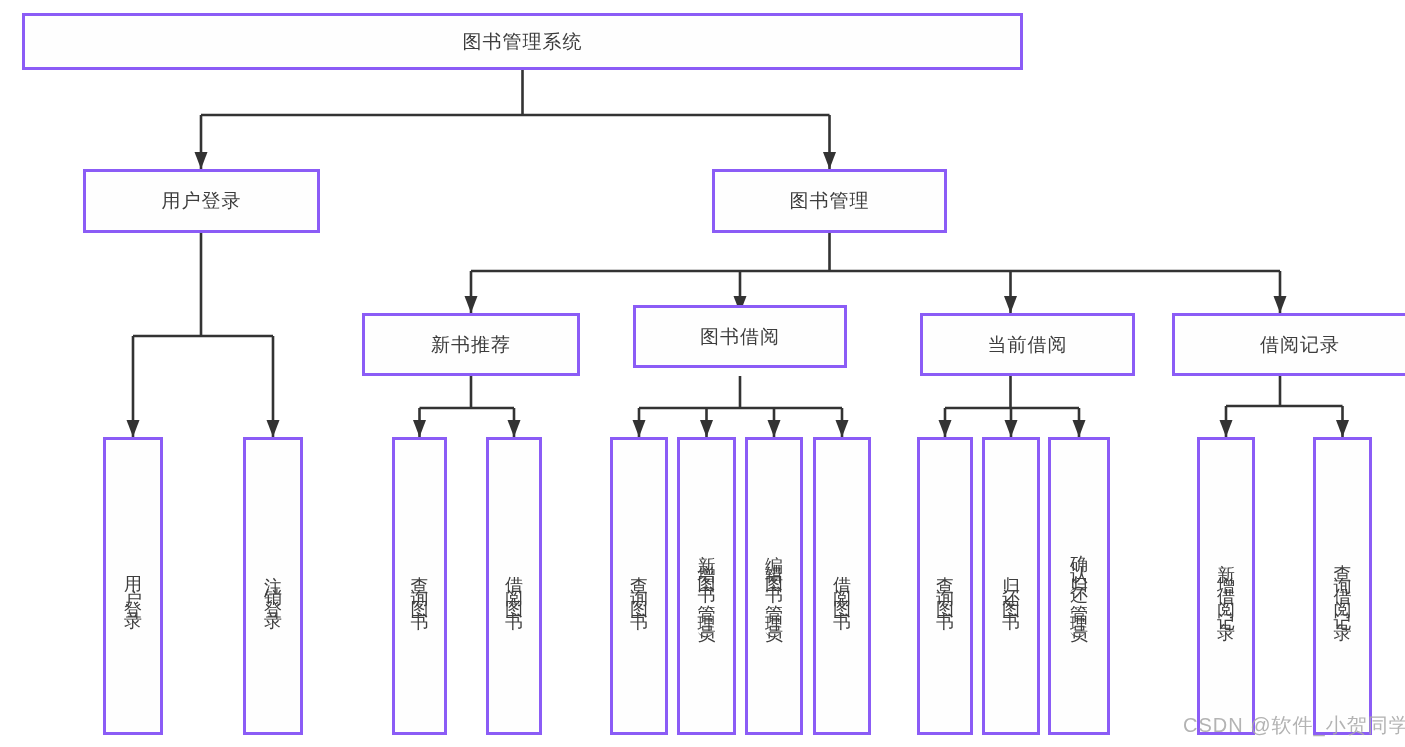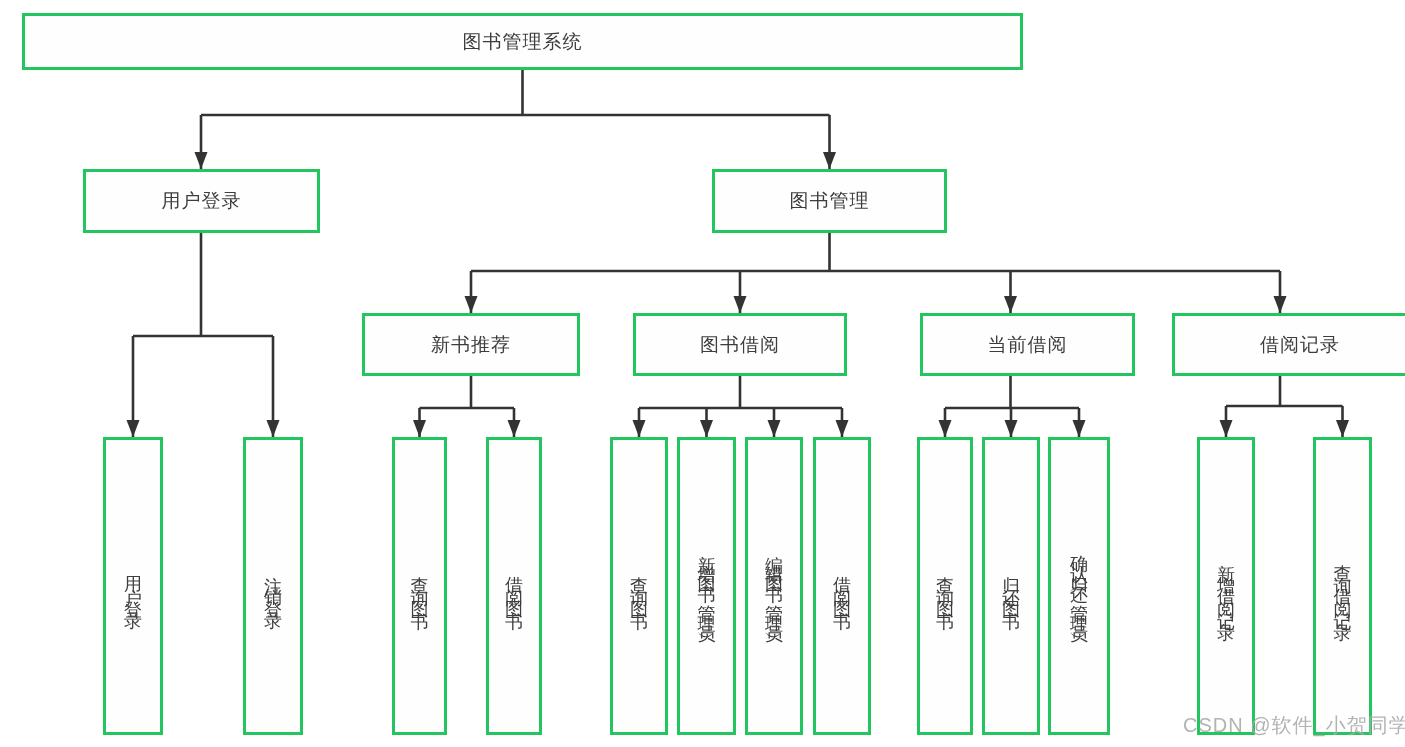"图书管理系统" .node { border: 3px solid #22c55e -> 3px solid #8b5cf6 }
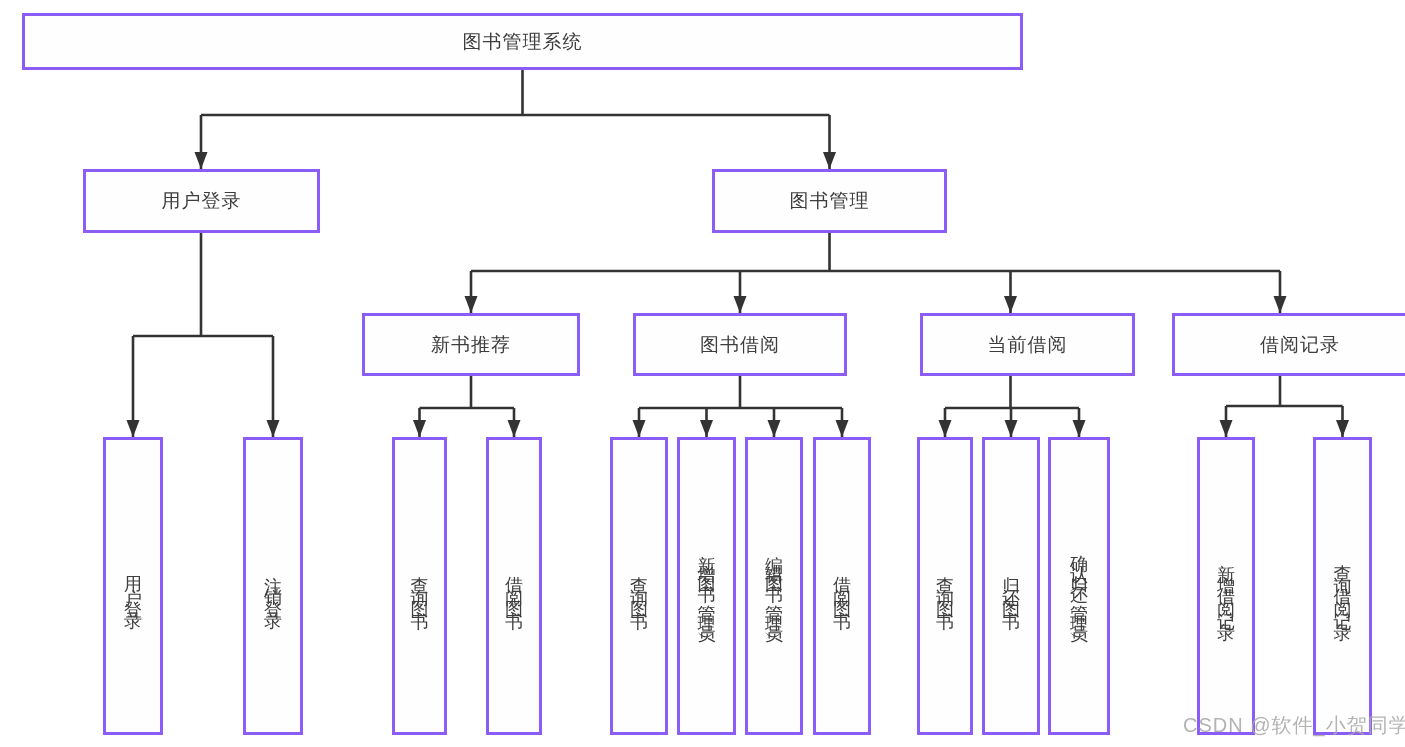"图书借阅" div.node { top: 313px -> 305px }
